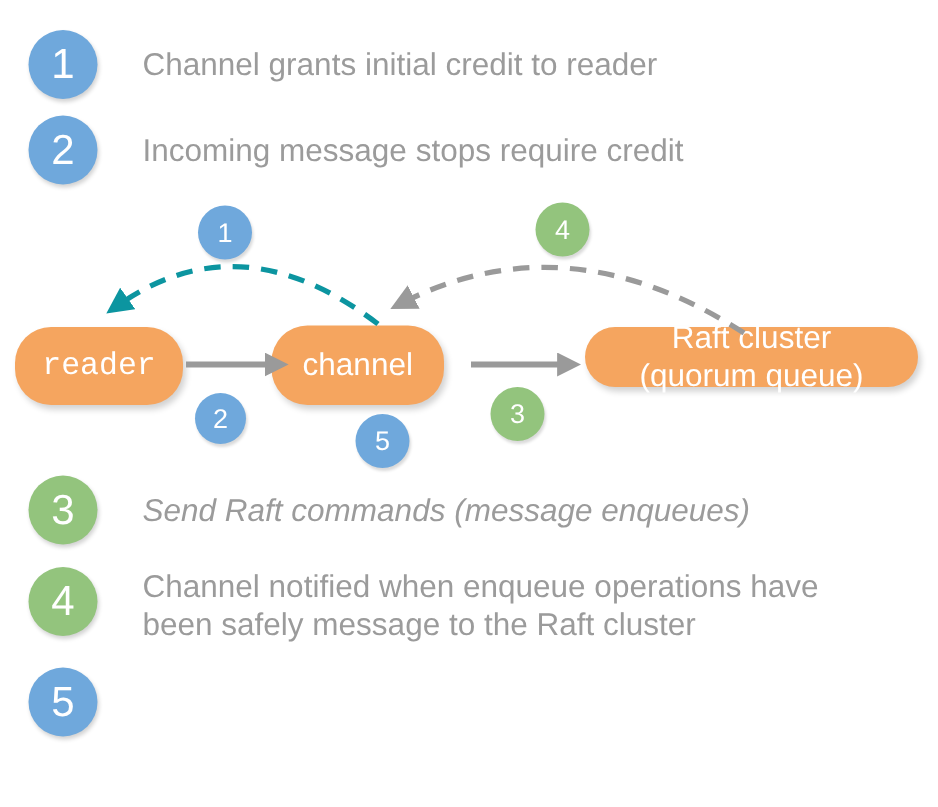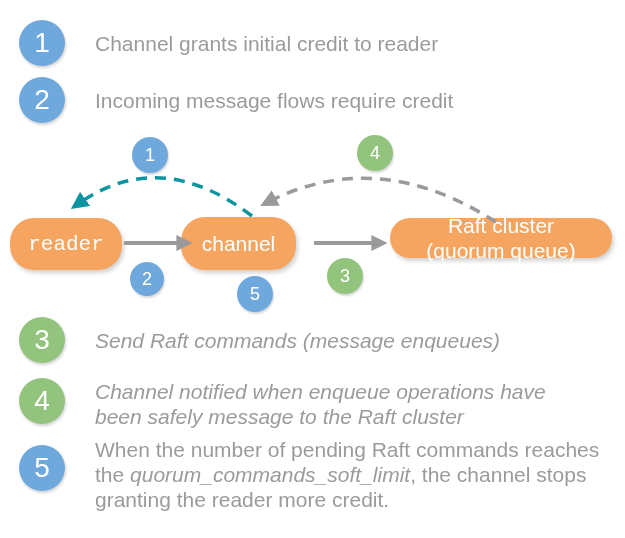"Incoming message flows require credit" div.step-text { text: flows -> stops }
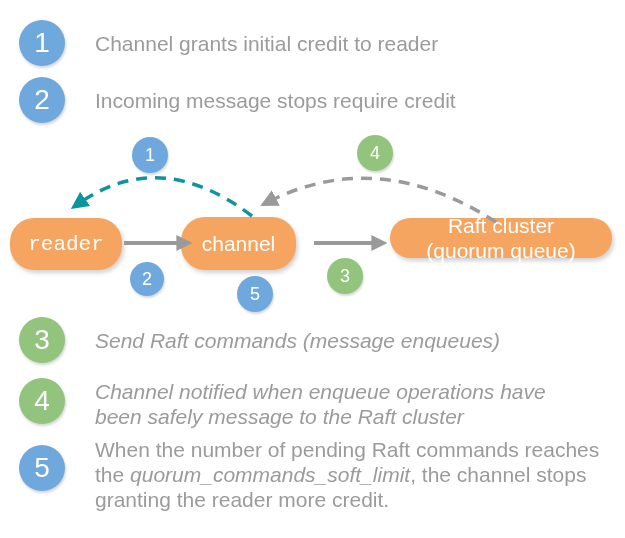"Channel notified when enqueue operations" div.step-text { font-style: italic -> none }
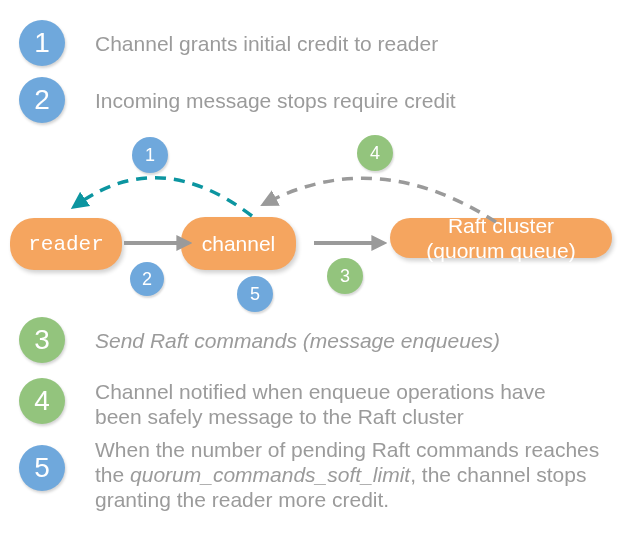"When the number of pending" div.step-text { html: <div> <div>When the number of pending Raft commands reaches</div> <div> <span>the </span><span>quorum_commands_soft_limit</span><span>, the channel stops</span> </div> <div>granting the reader more credit.</div> </div> -> none }
